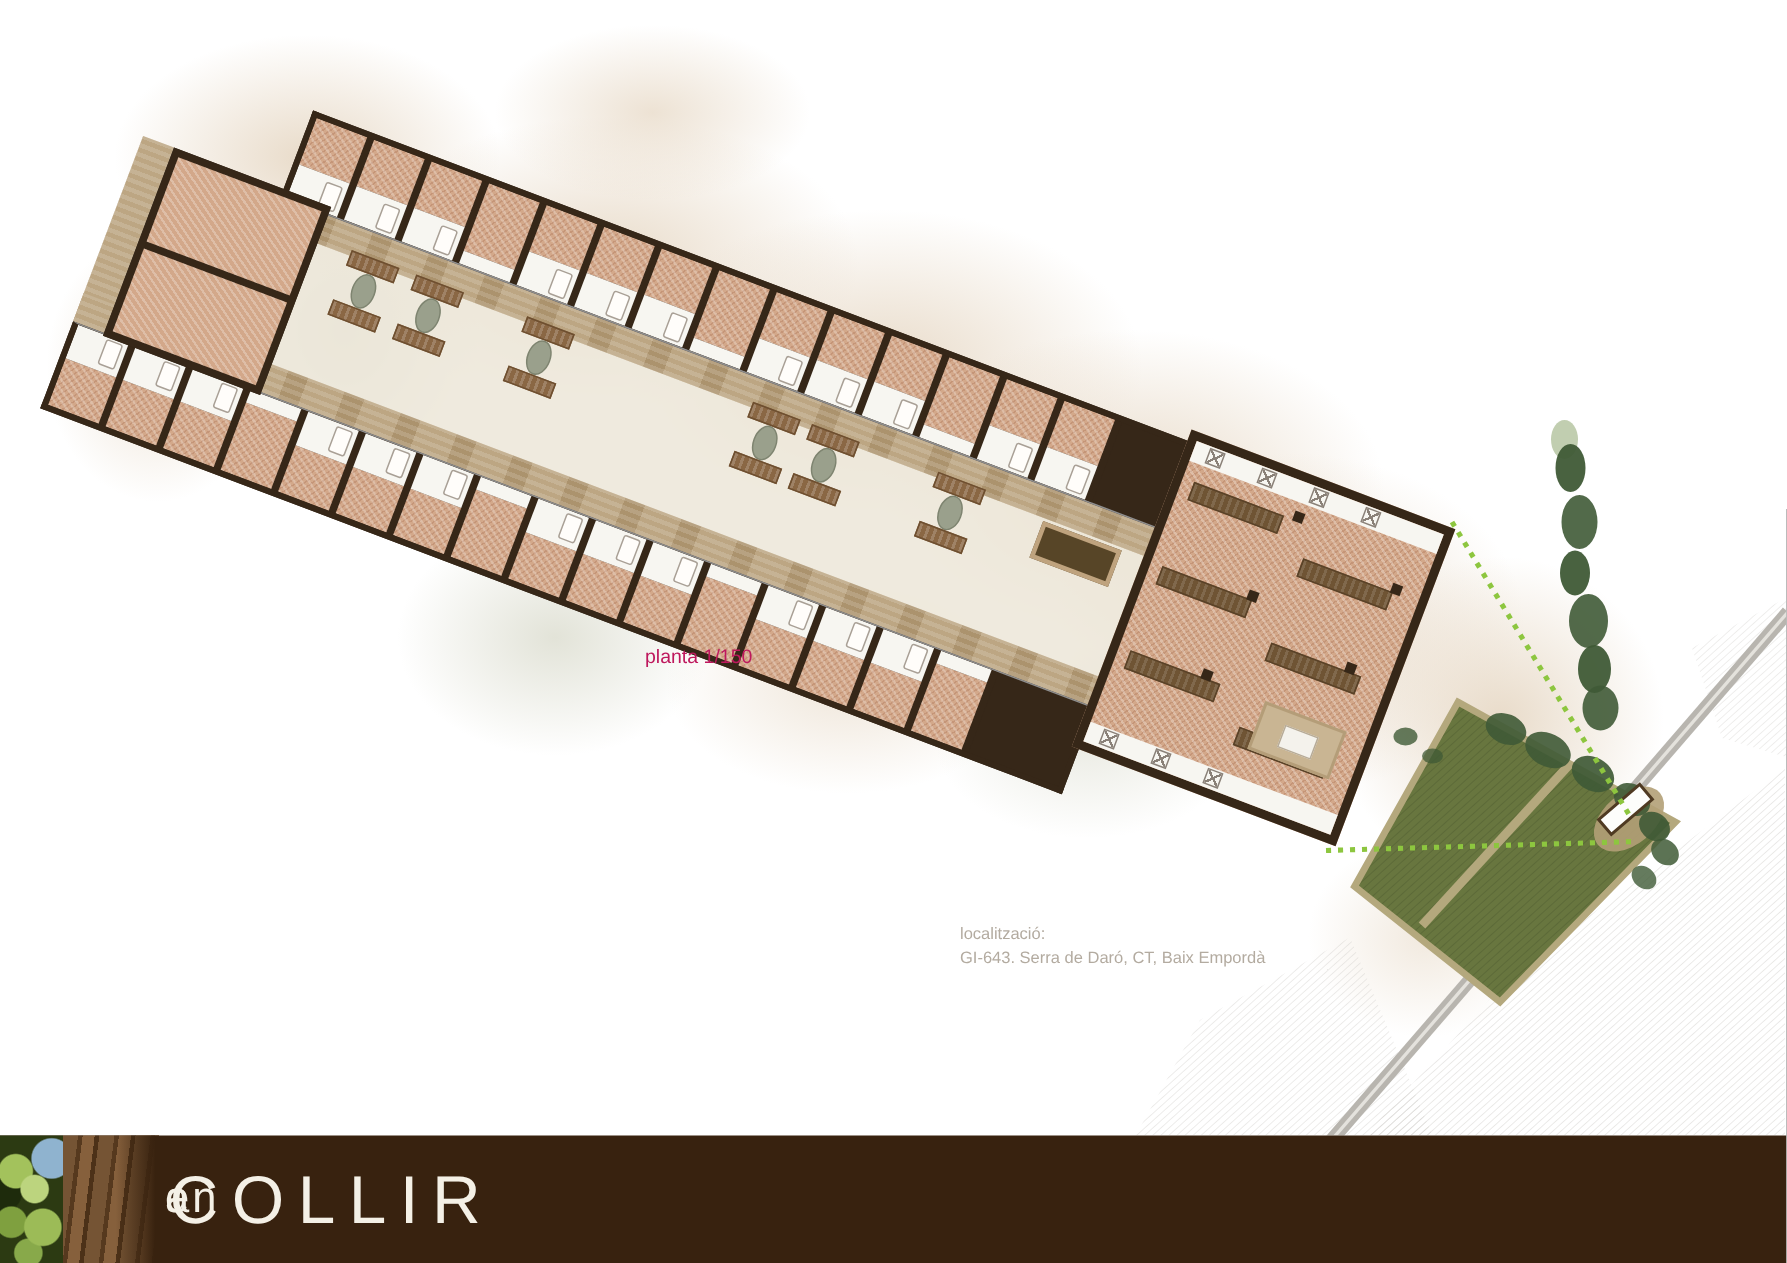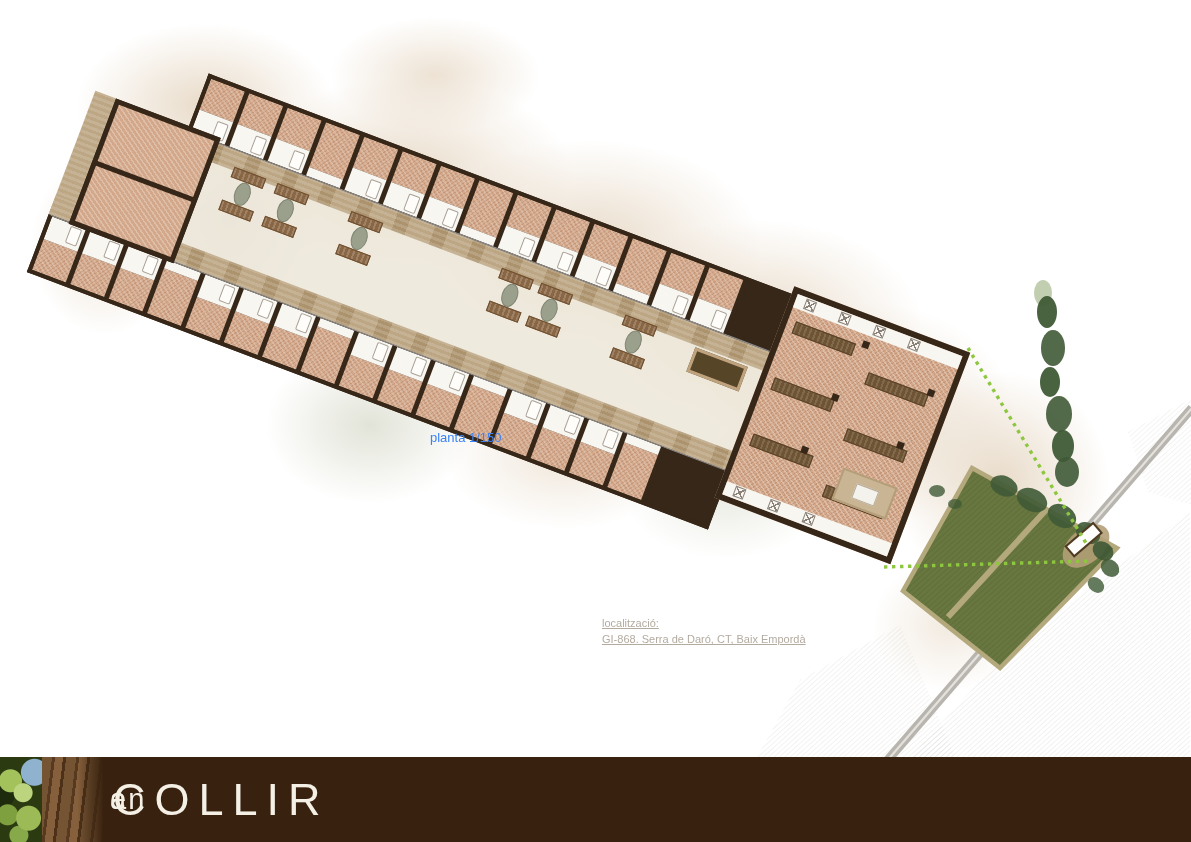"planta 1/150" .planLabel { color: #3b82f6 -> #be185d }
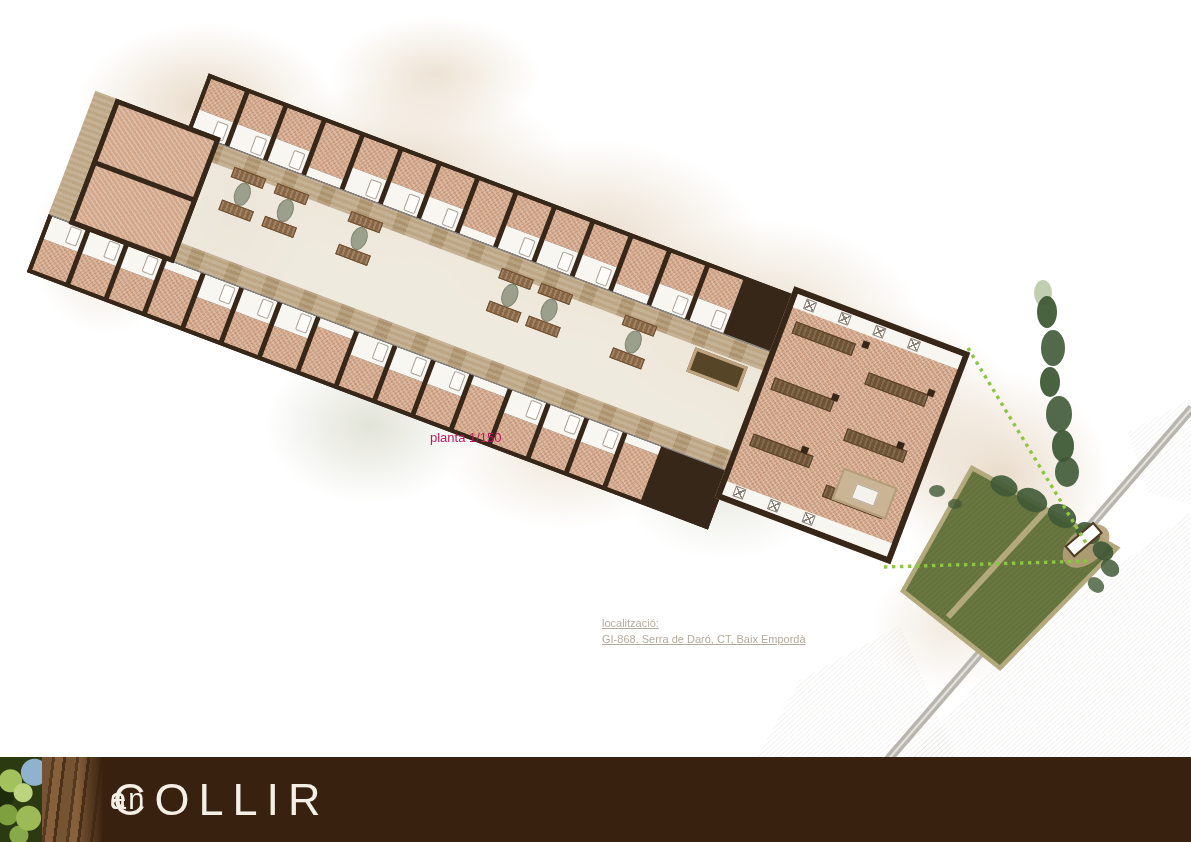"localització:" #locLabel { left: 602px -> 640px; text-decoration: underline -> none }
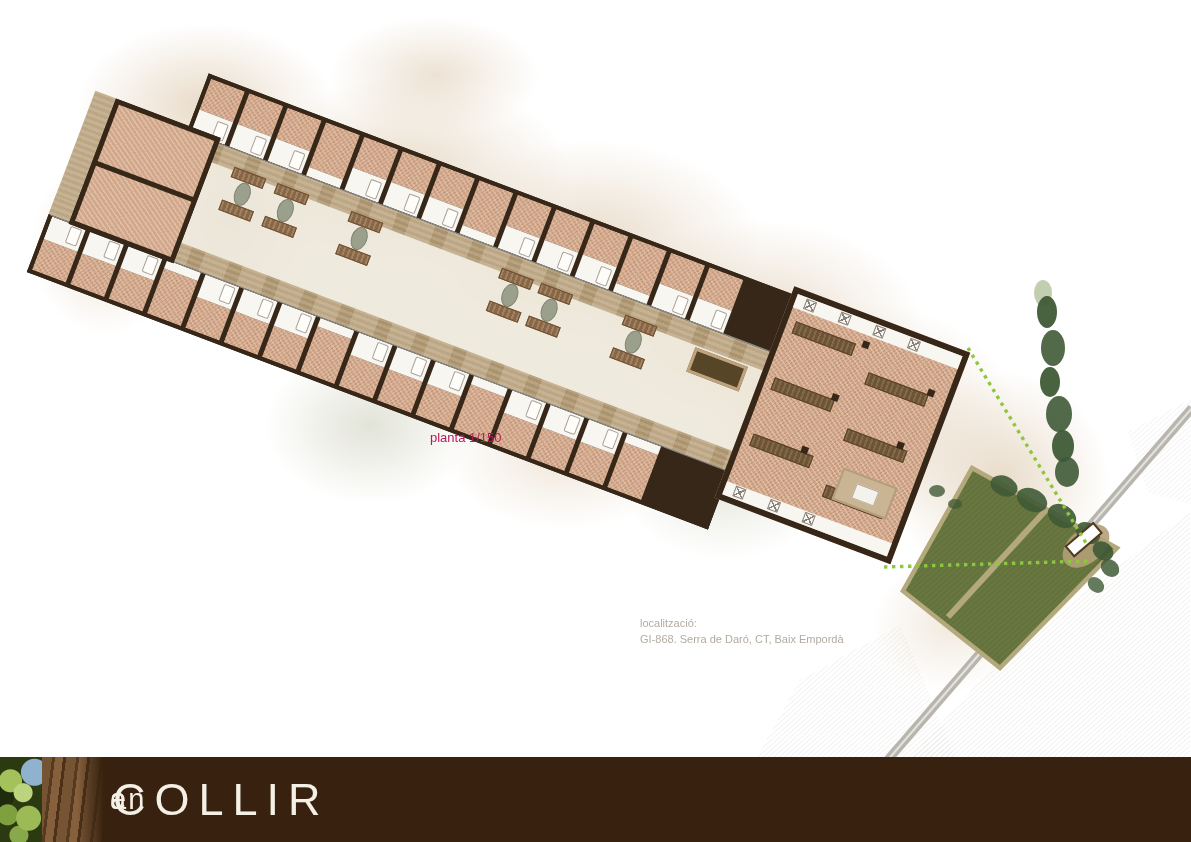"GI-868. Serra de Daró, CT," div { text: GI-868 -> GI-643 }
